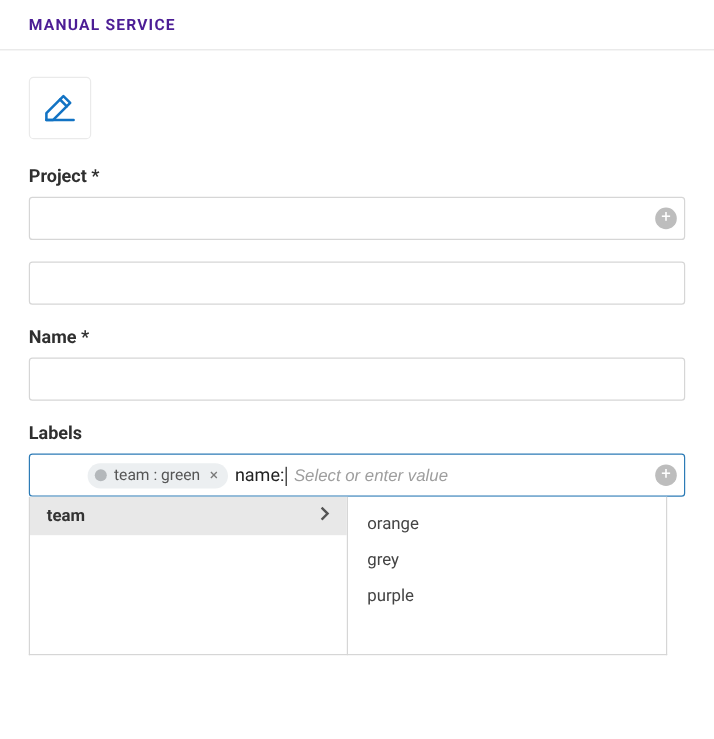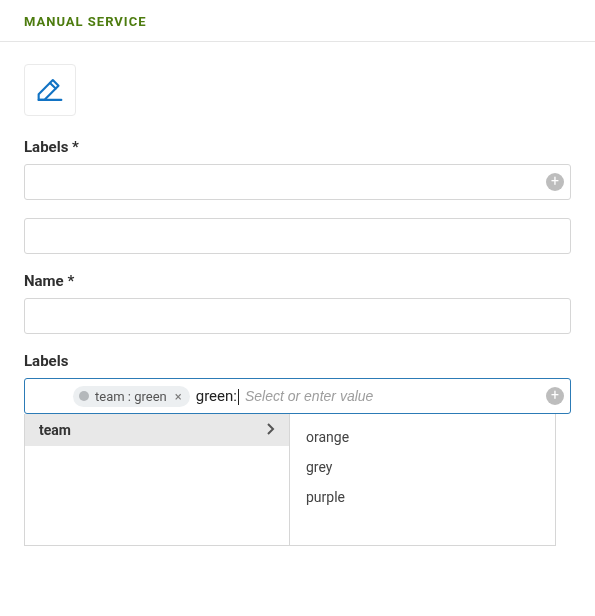"MANUAL SERVICE" .header-title { color: #4d7c0f -> #4c1d95 }
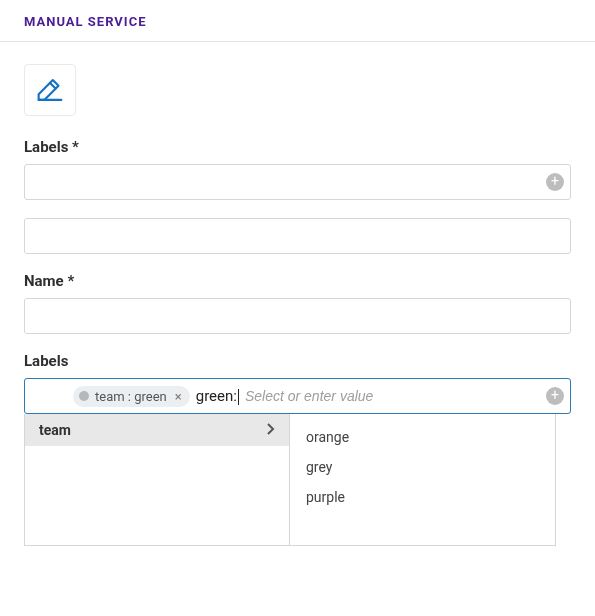"Labels *" label.field-label { text: Labels -> Project }
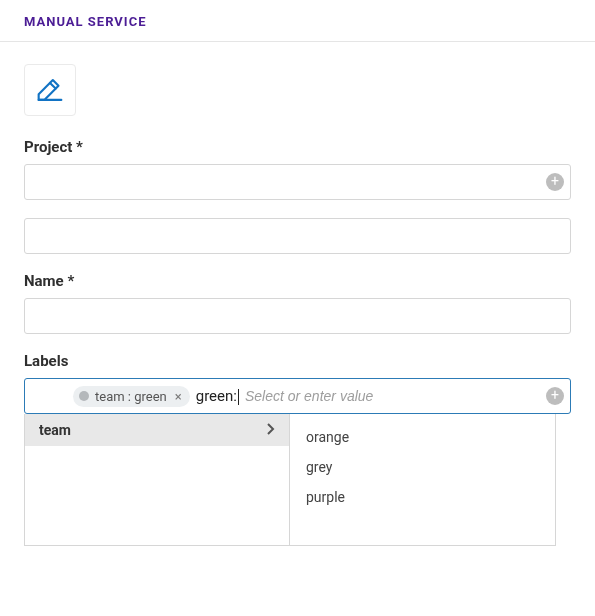"green:" span.typed { text: green -> name }
